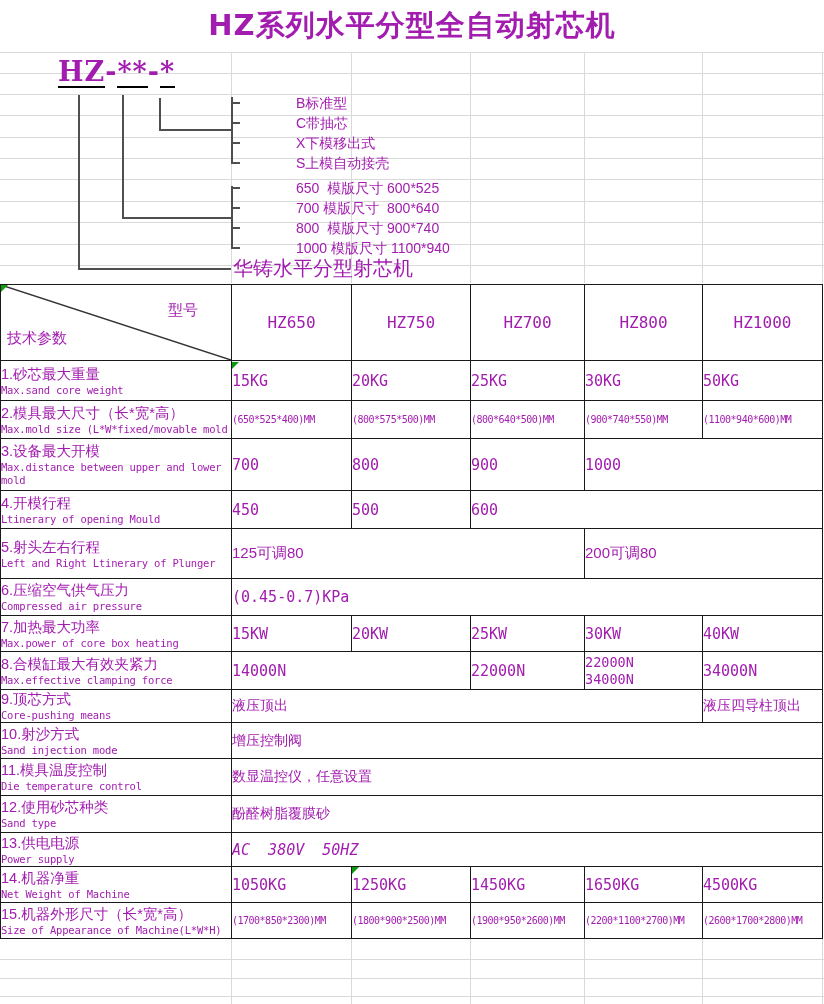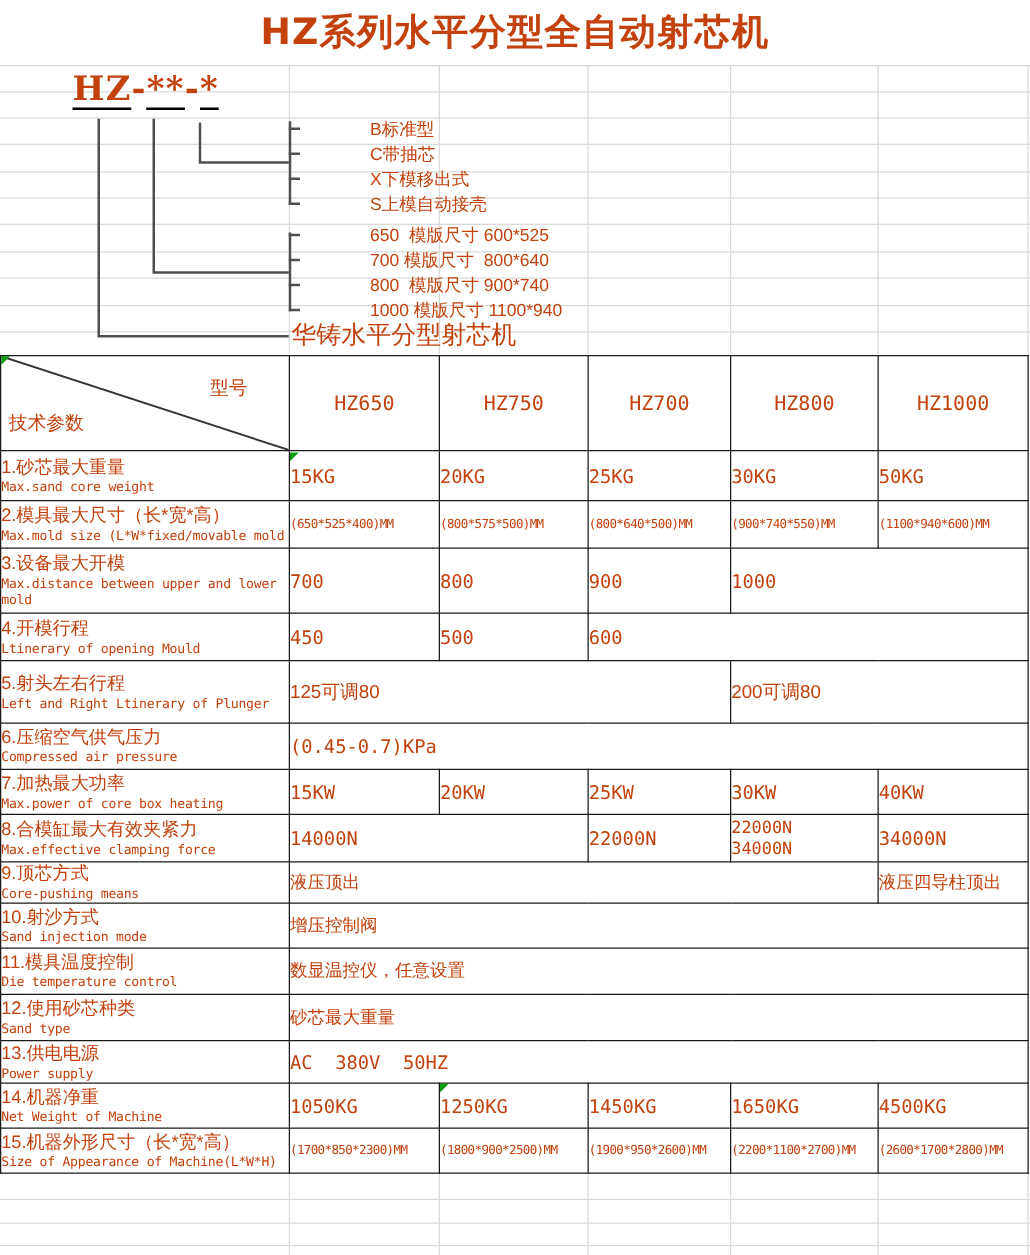"HZ系列水平分型全自动射芯机" .page { color: #c2410c -> #a21caf }
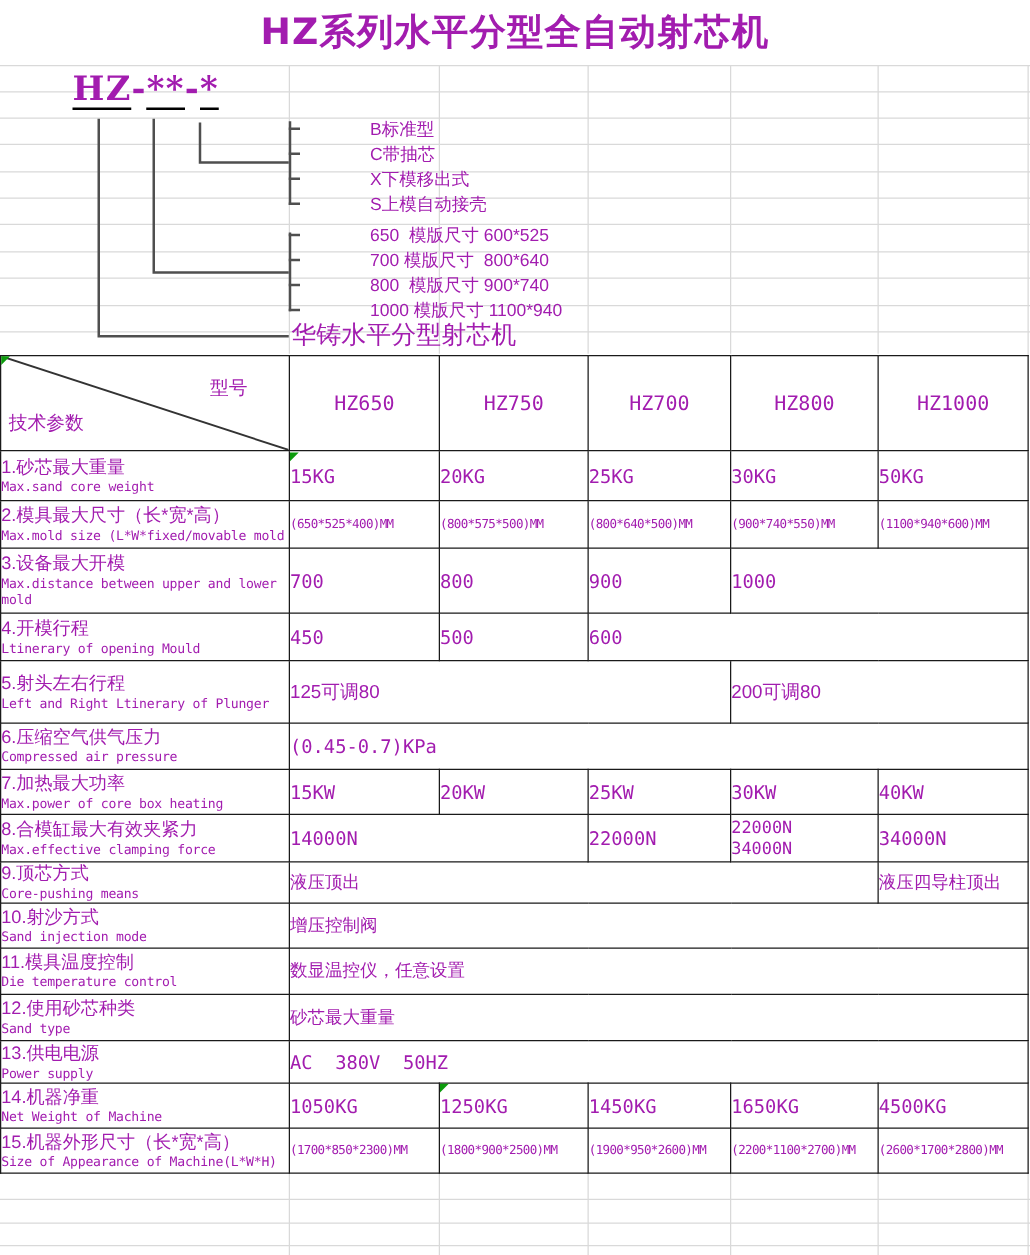"砂芯最大重量" td.val { text: 砂芯最大重量 -> 酚醛树脂覆膜砂 }
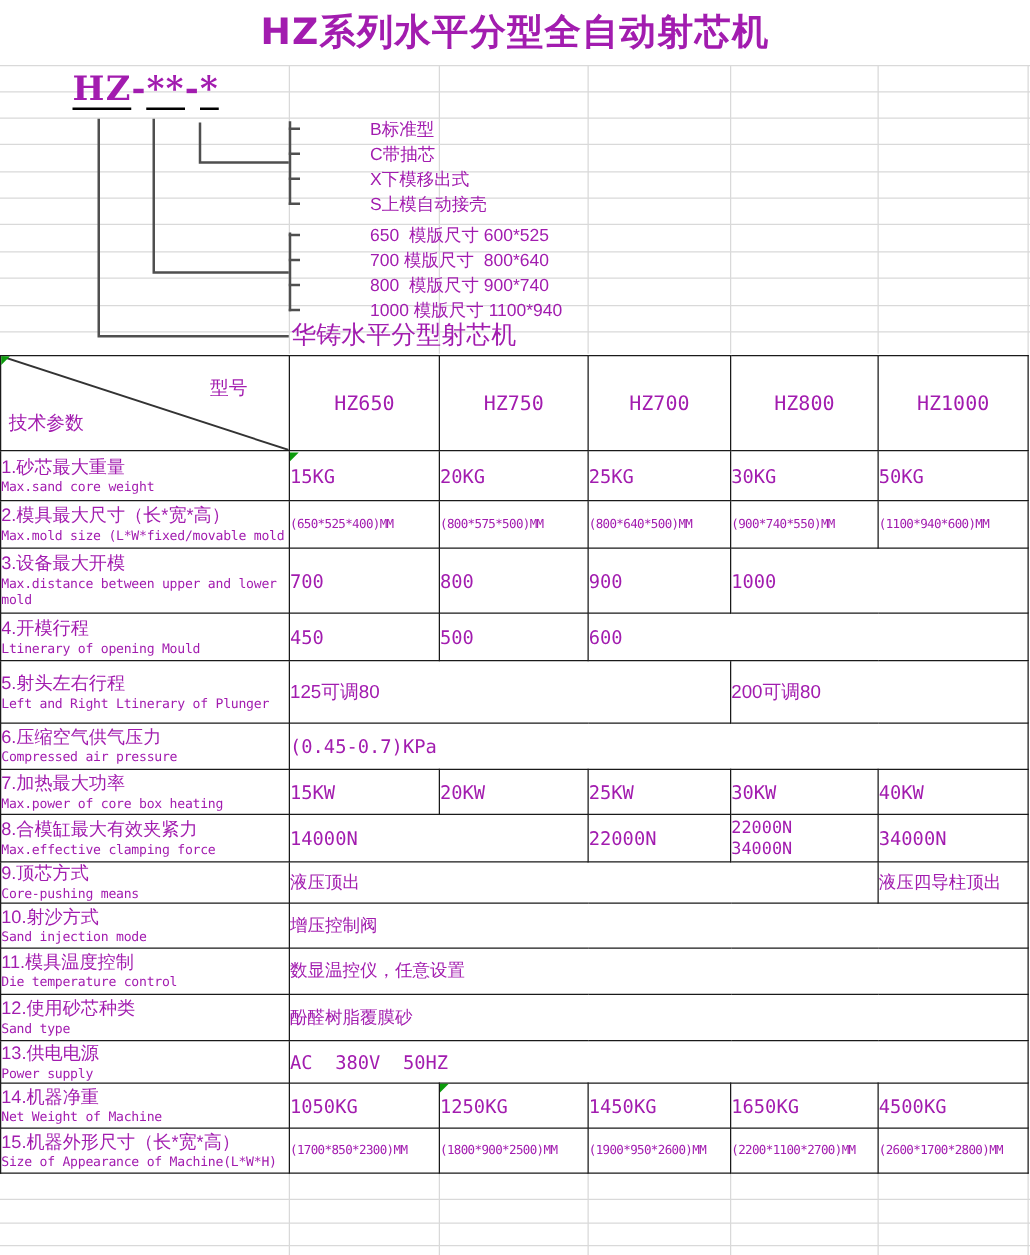"AC 380V 50HZ" td.val.presp { font-style: none -> italic }
